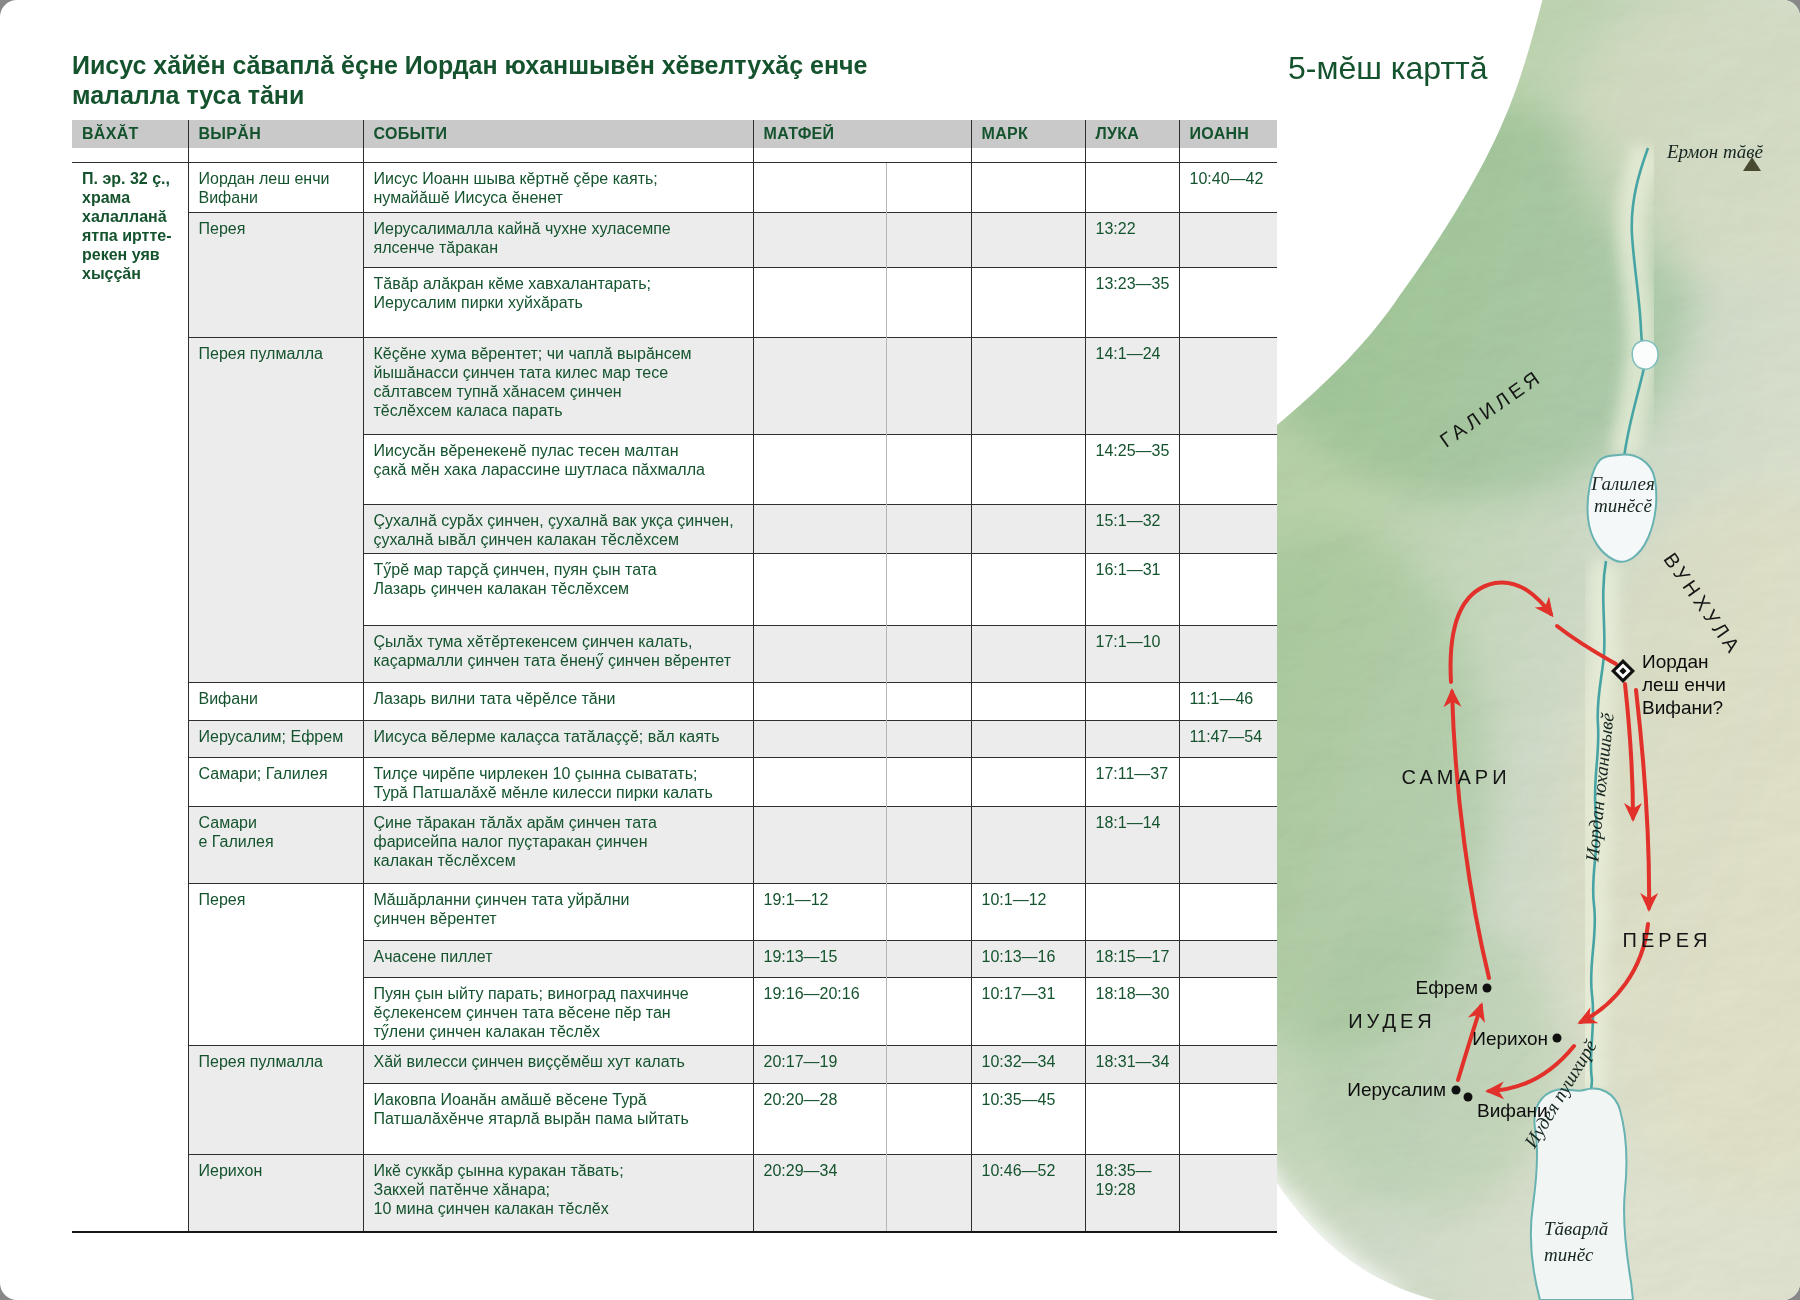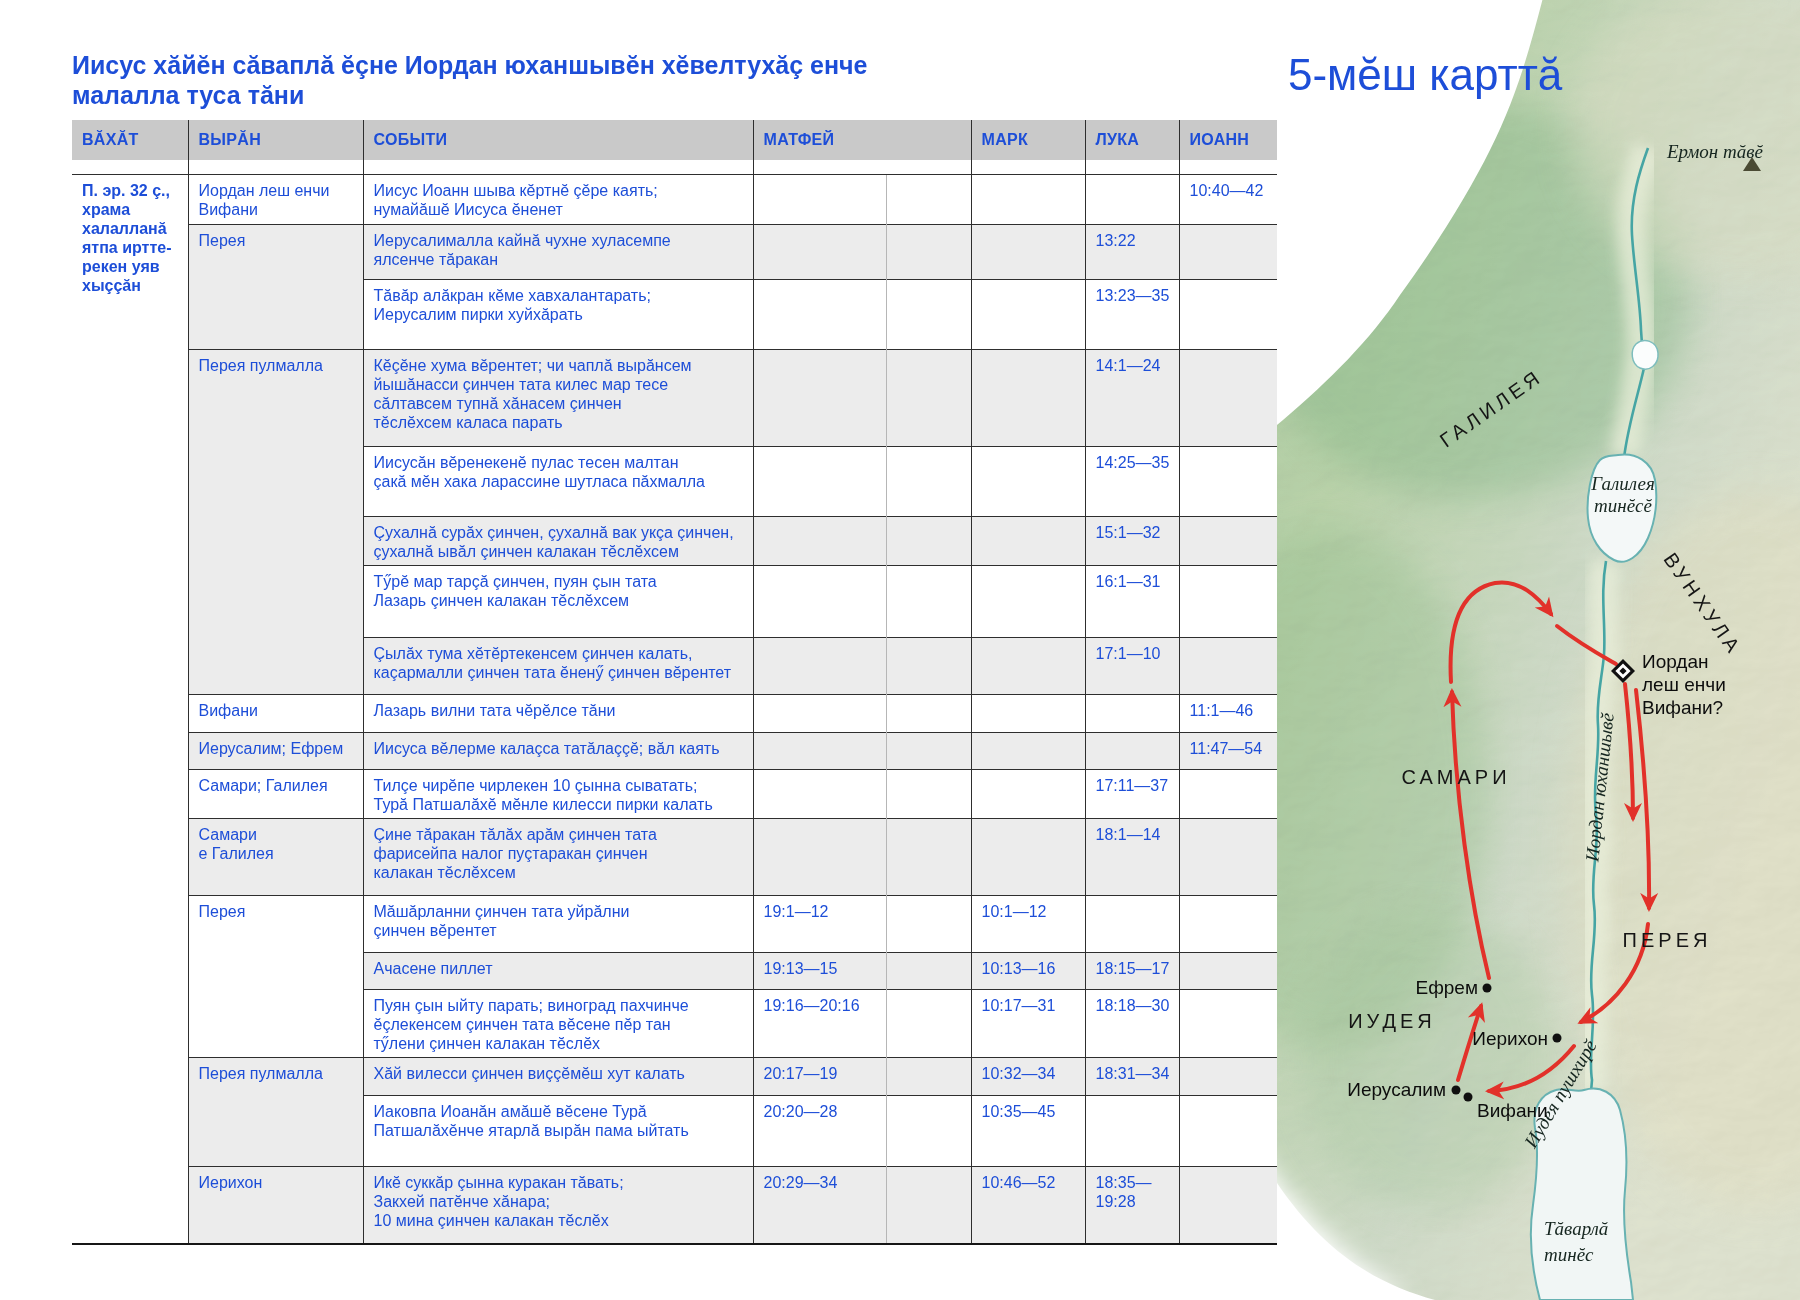"Иисус хăйĕн сăваплă ĕçне Иордан" .page { border-radius: none -> 17px; color: #1d4ed8 -> #14532d }
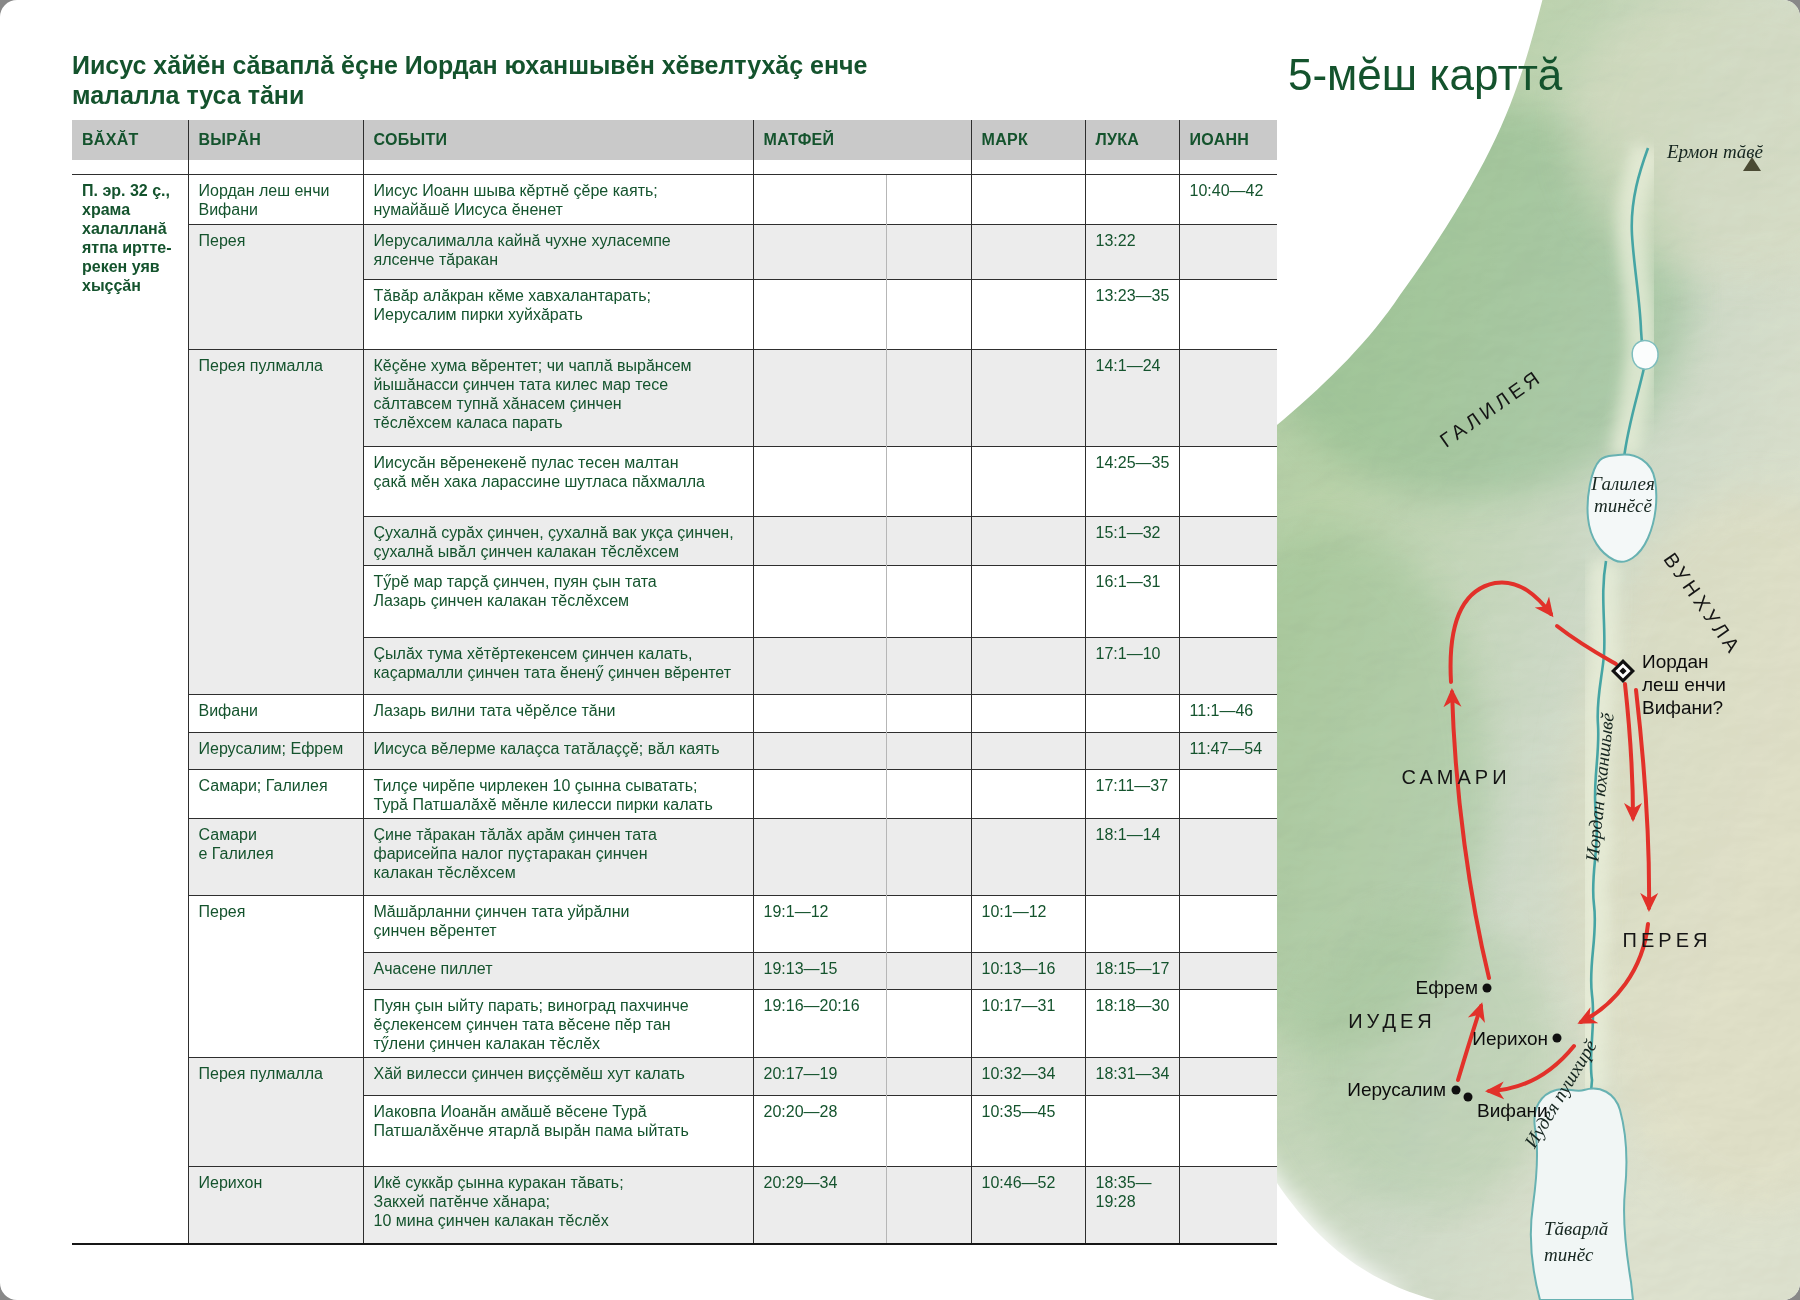"5-мĕш карттă" .map-title { font-size: 44px -> 32px }
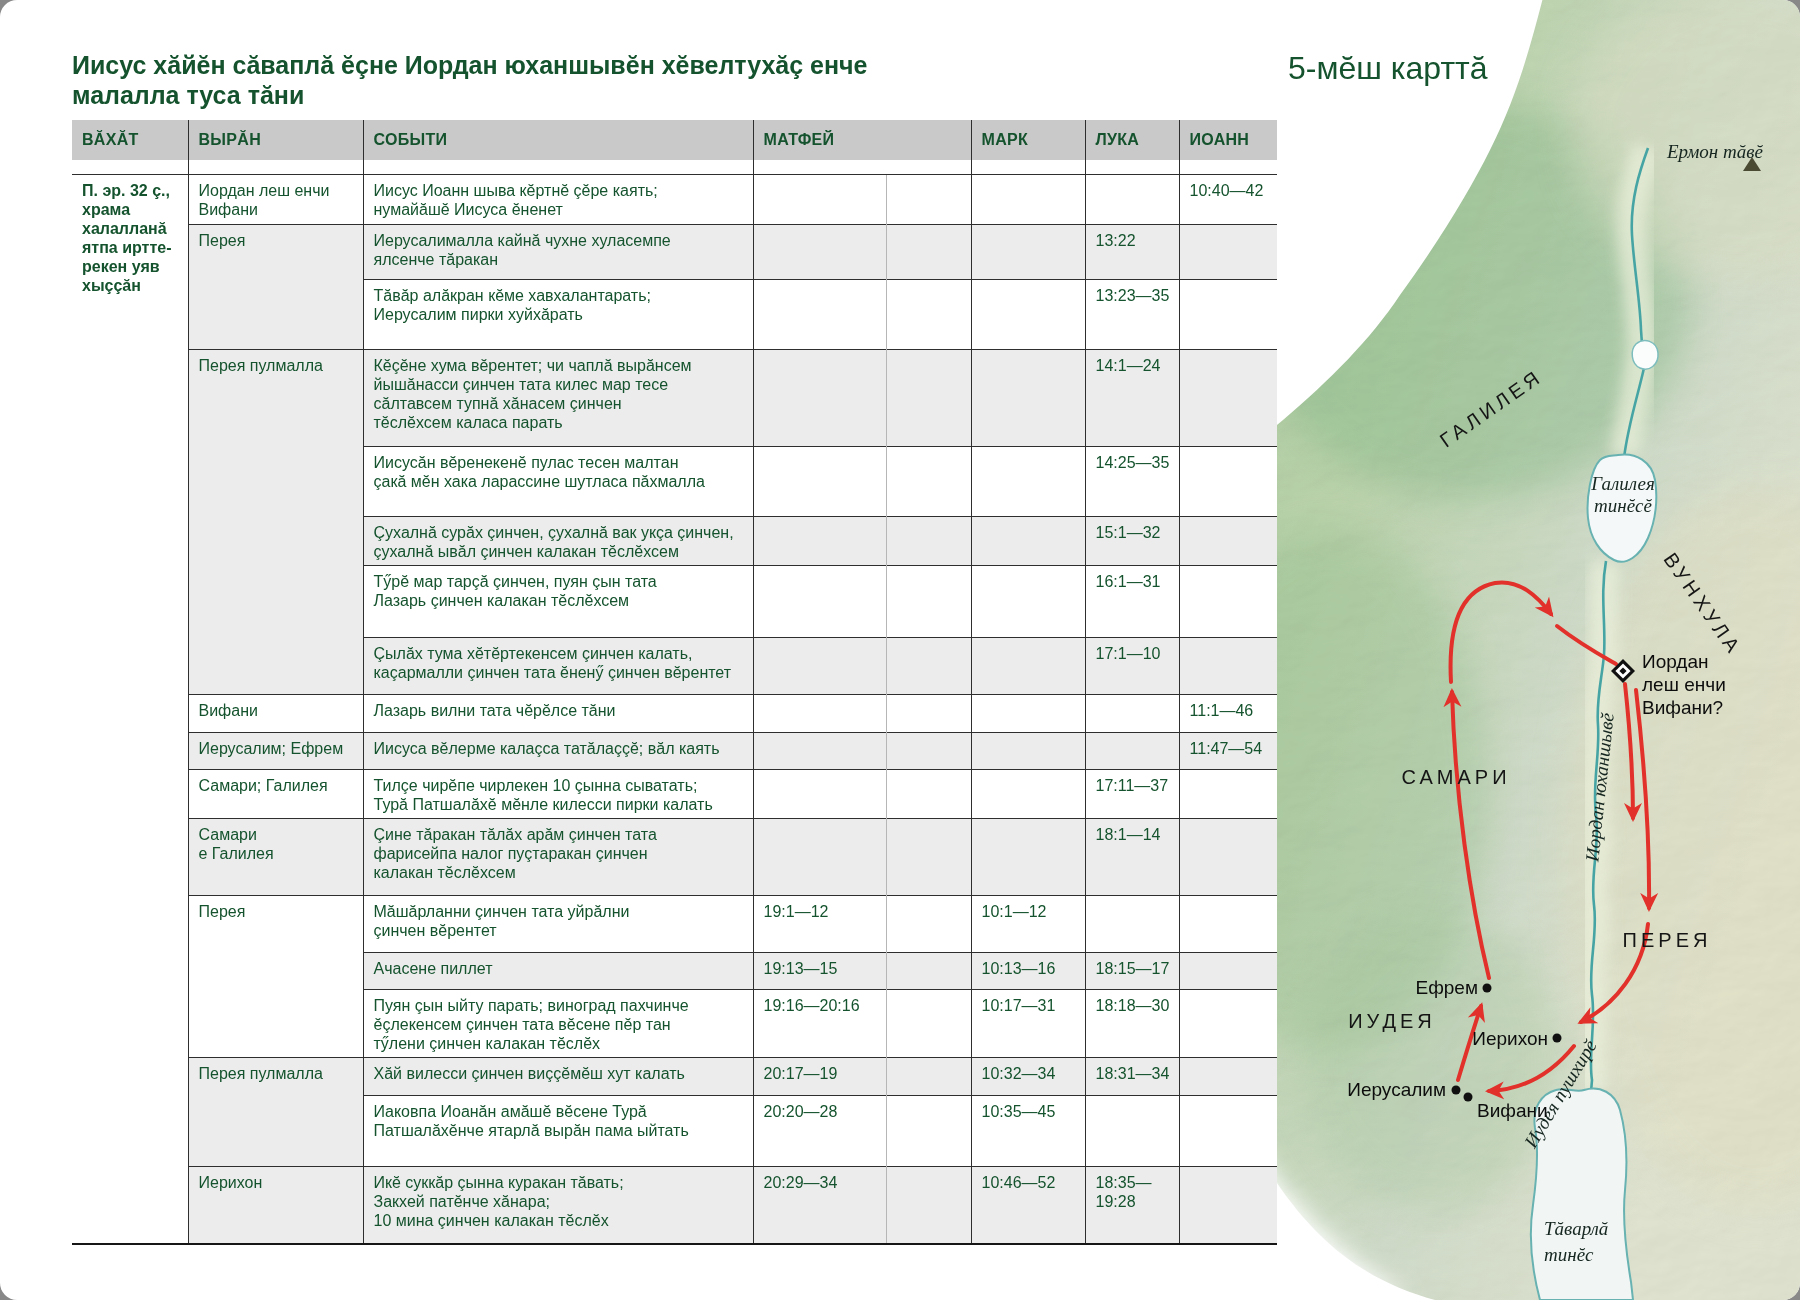"ВĂХĂТ" table.jt th { height: 40px -> 28px }
